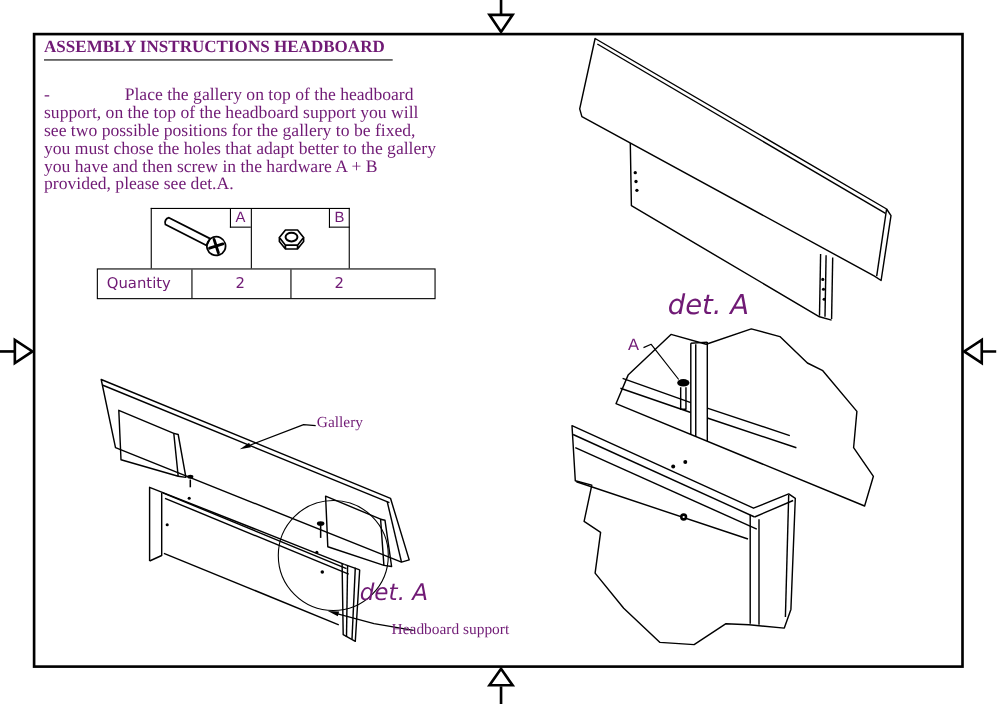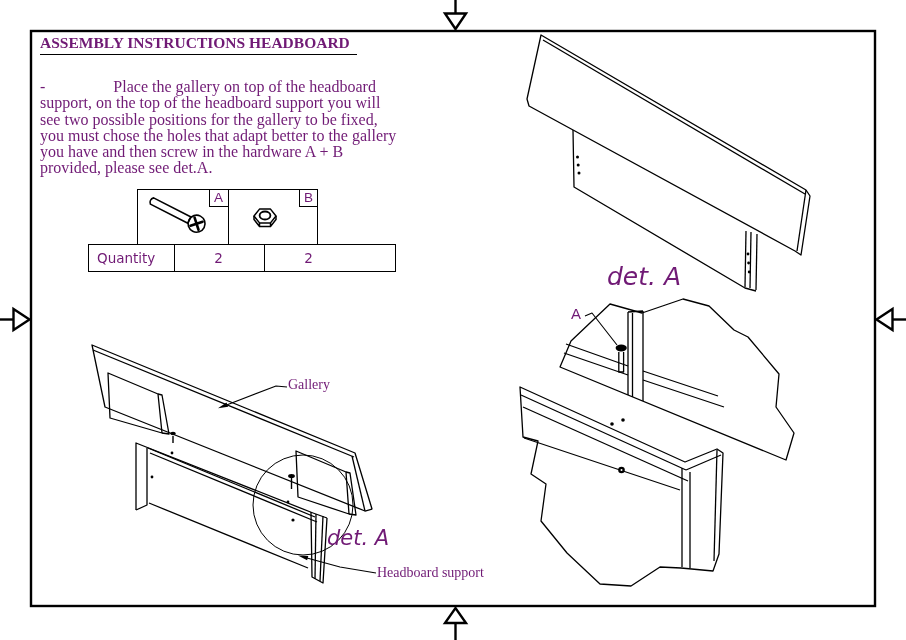"Headboard support" div.txt { left: 377px -> 356px }
